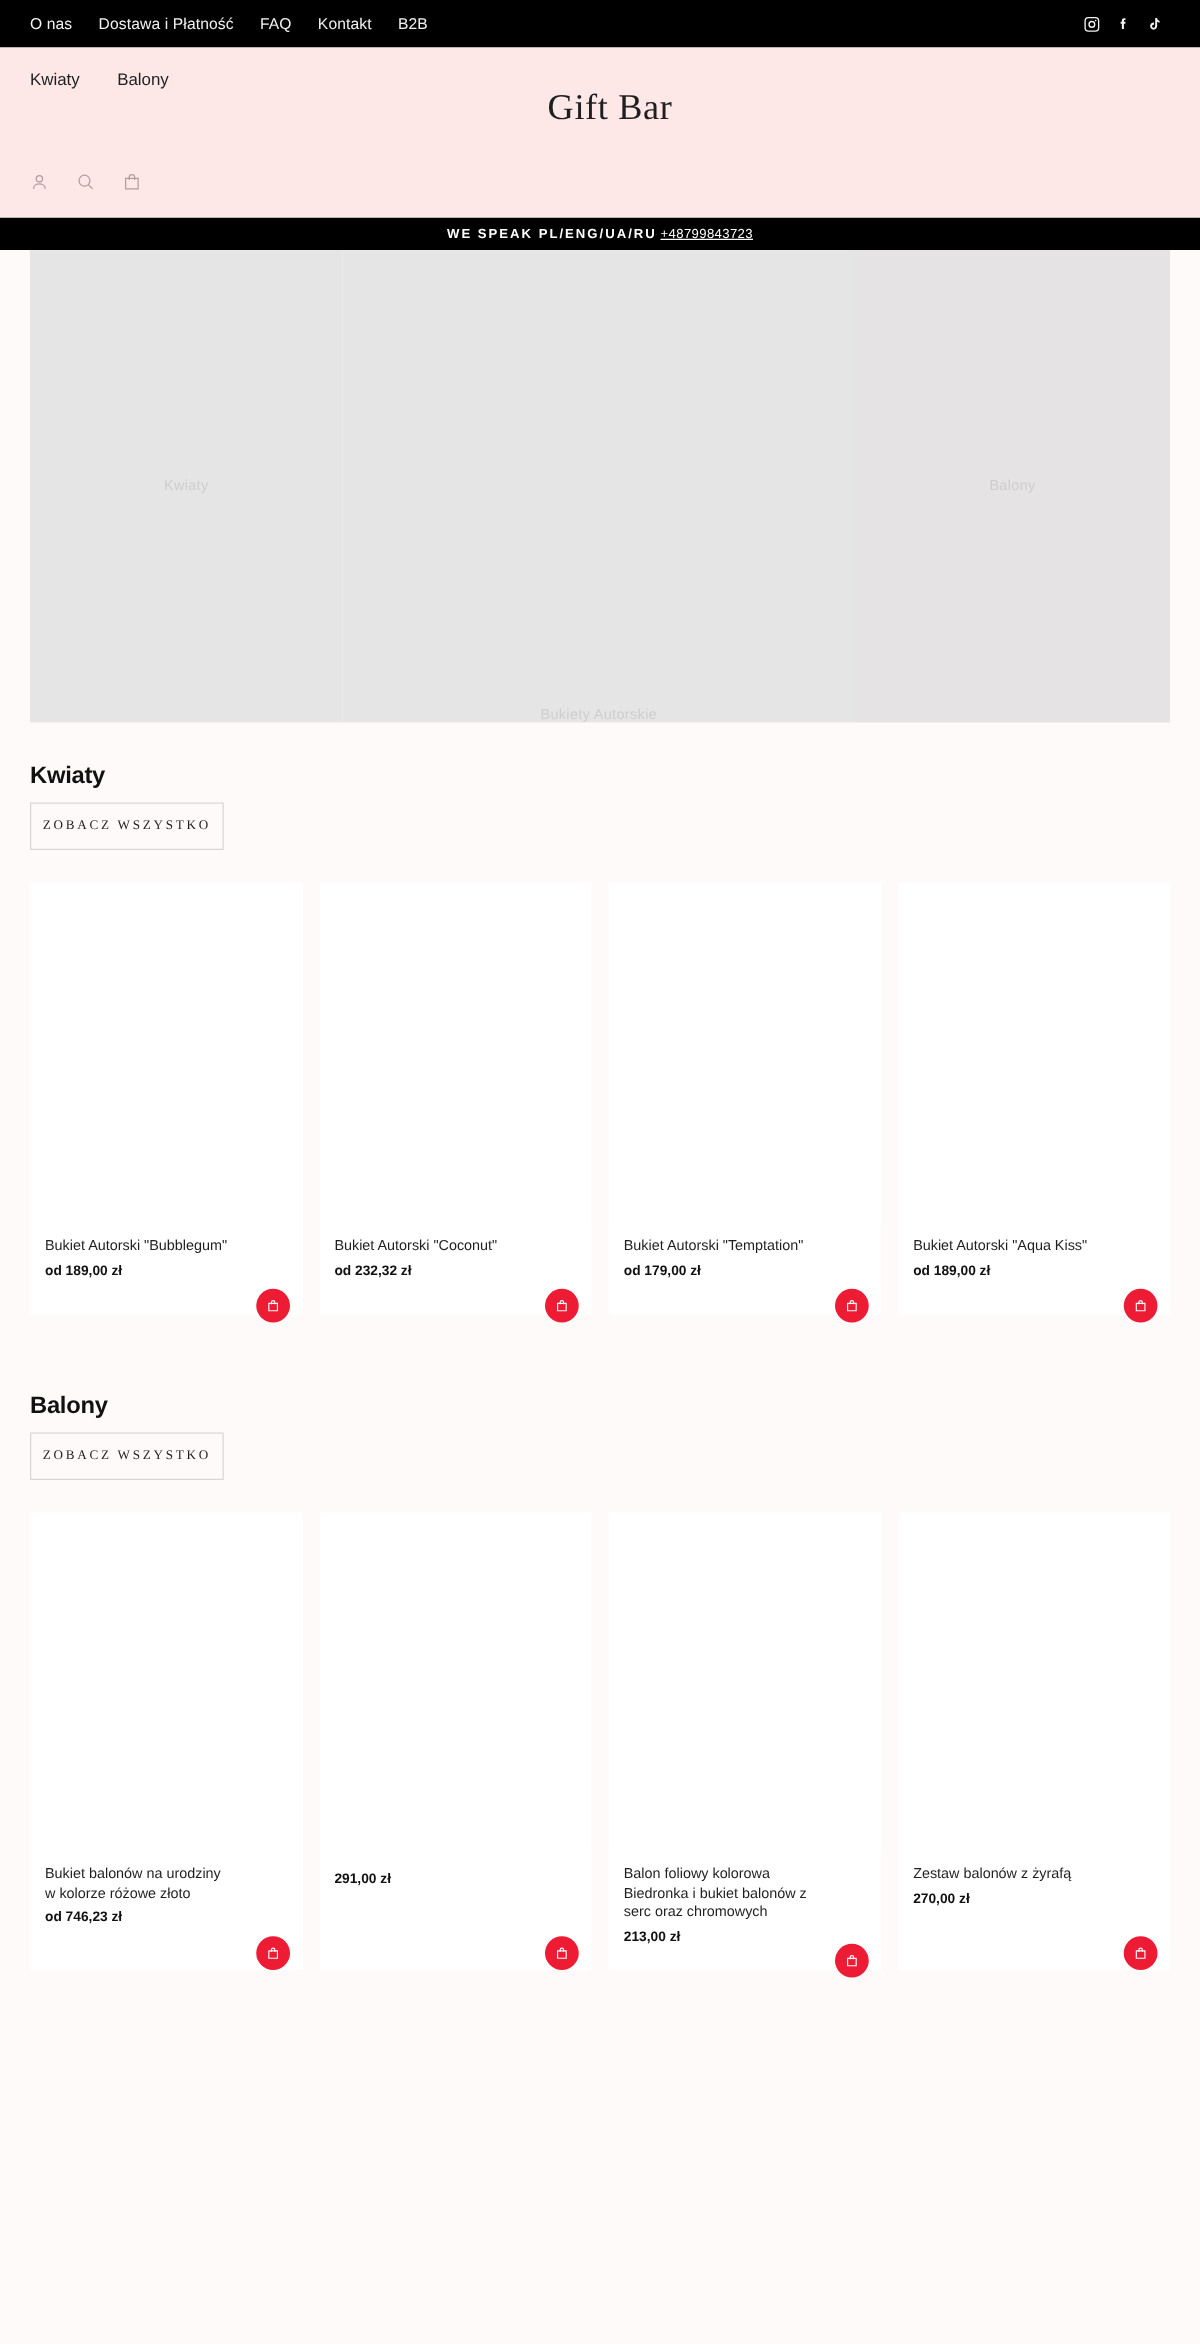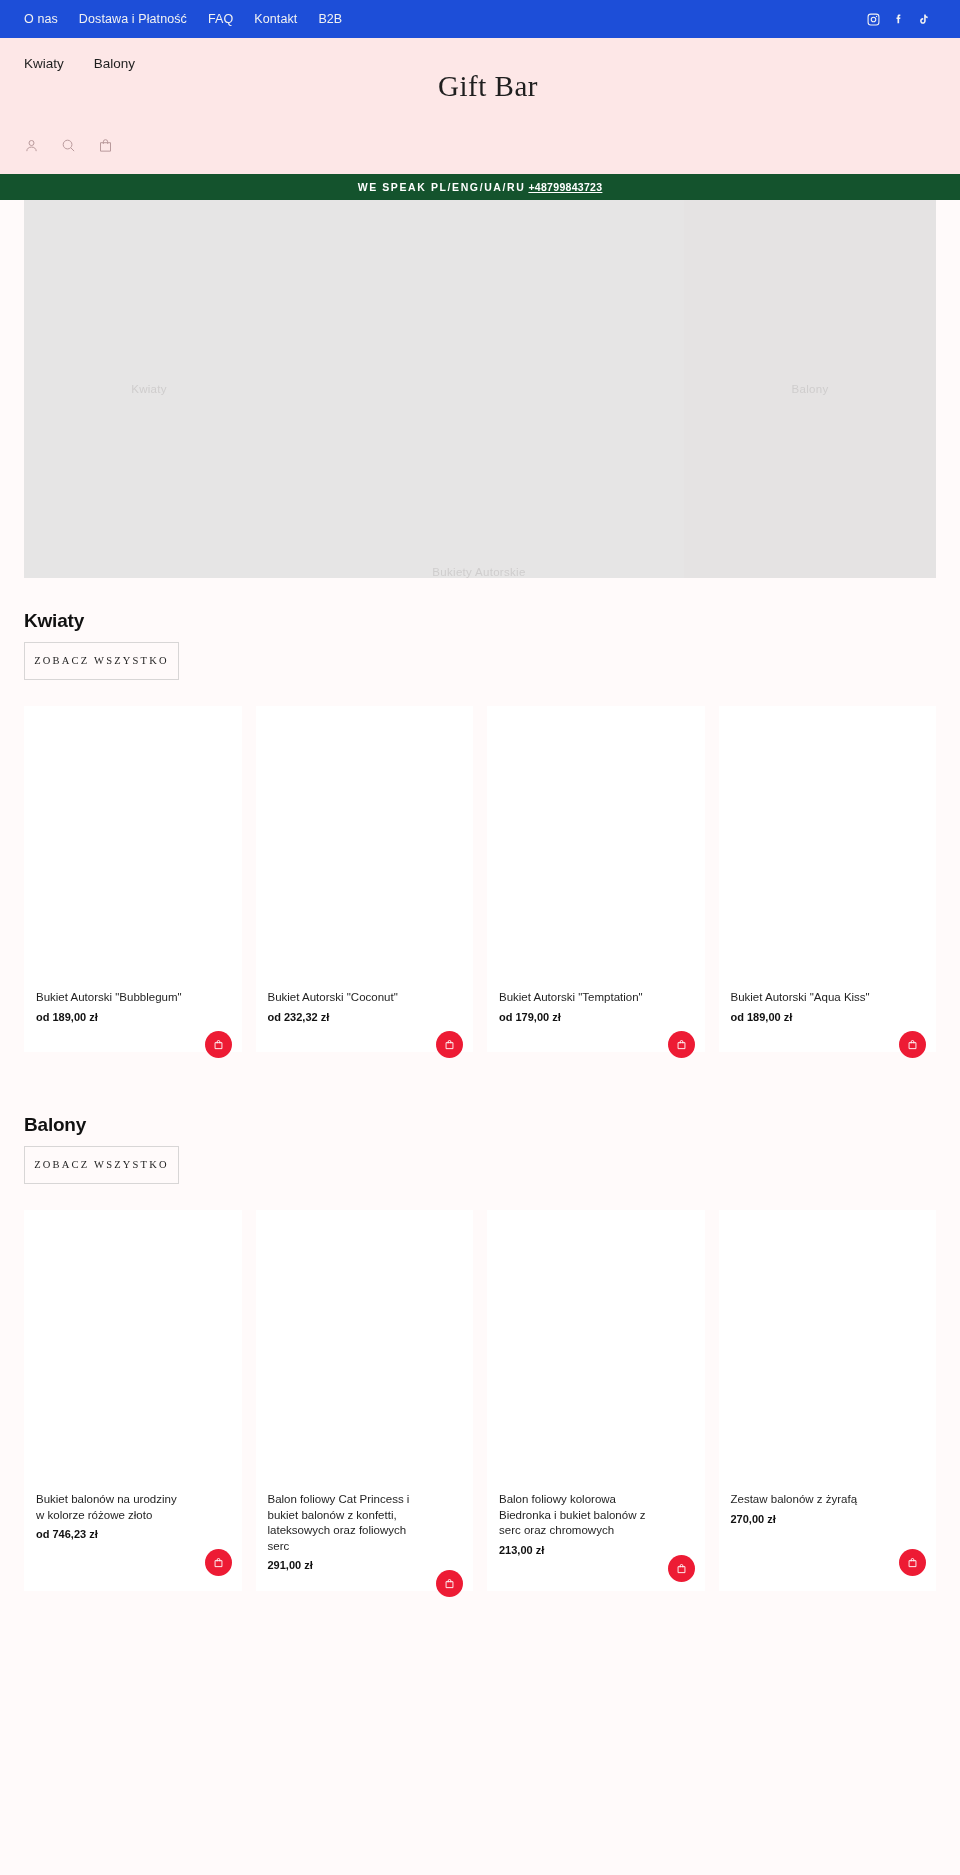"O nas" .topbar { background: #1d4ed8 -> #000000 }
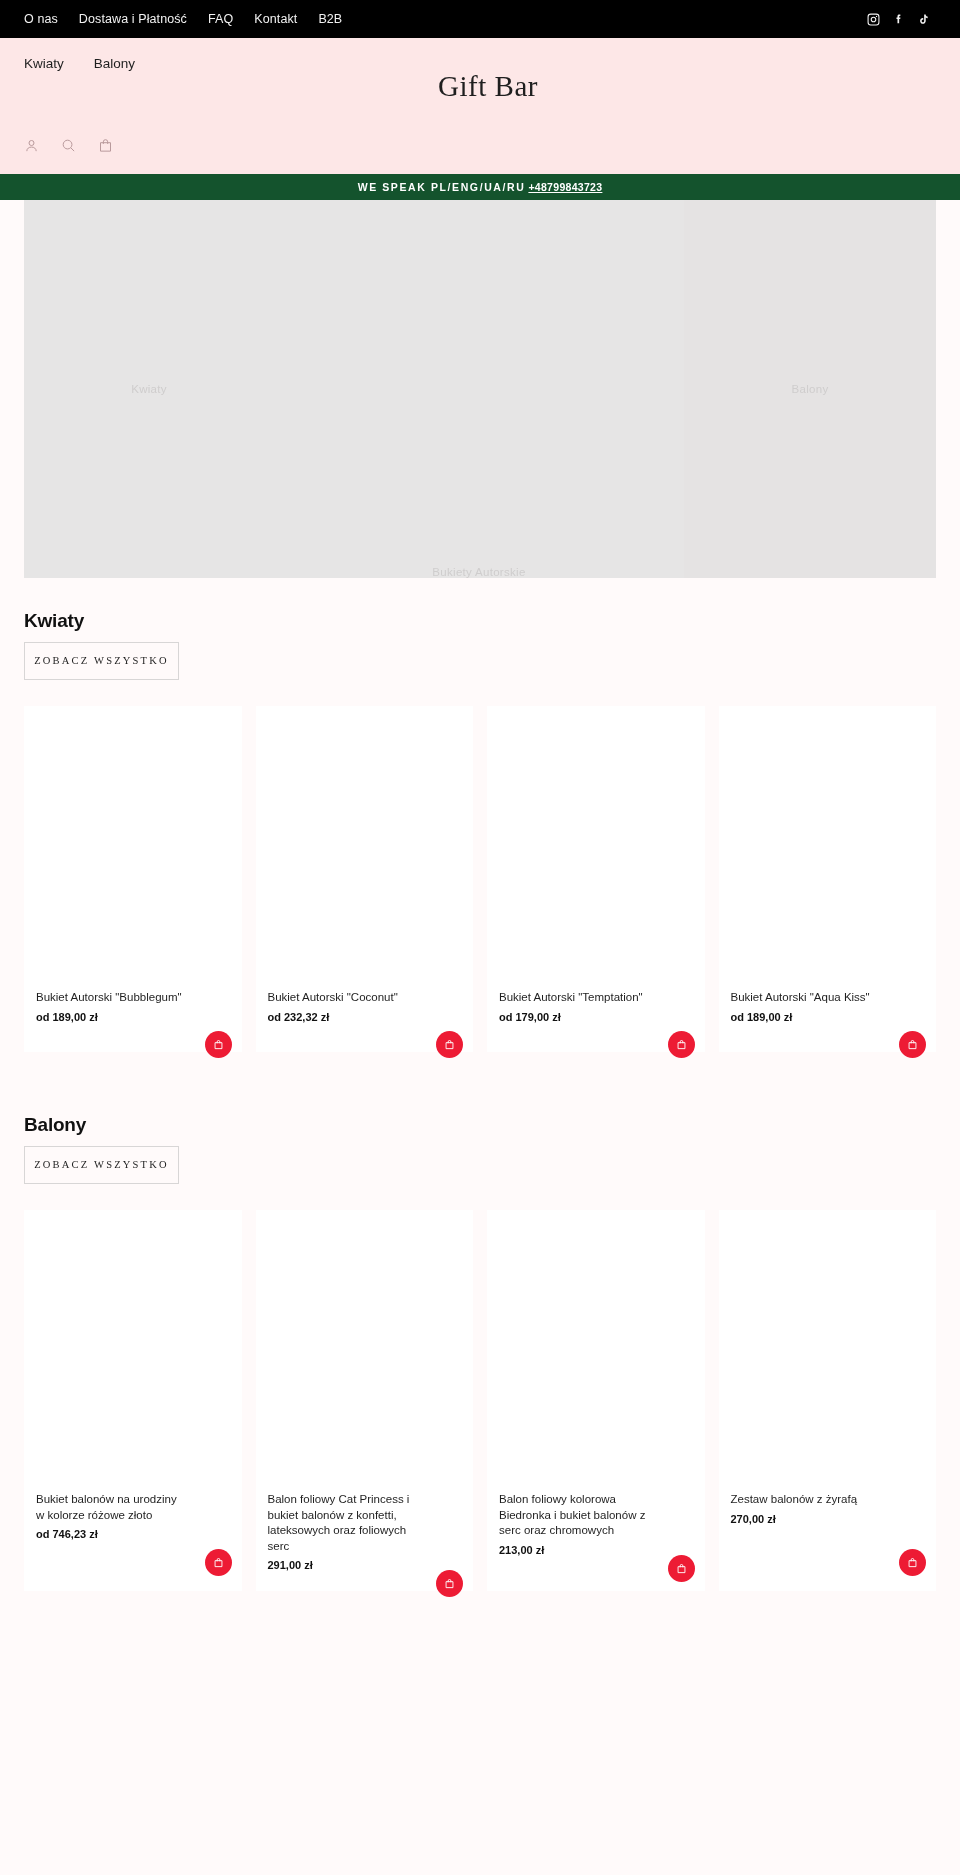"WE SPEAK PL/ENG/UA/RU" .announce { background: #14532d -> #000000 }
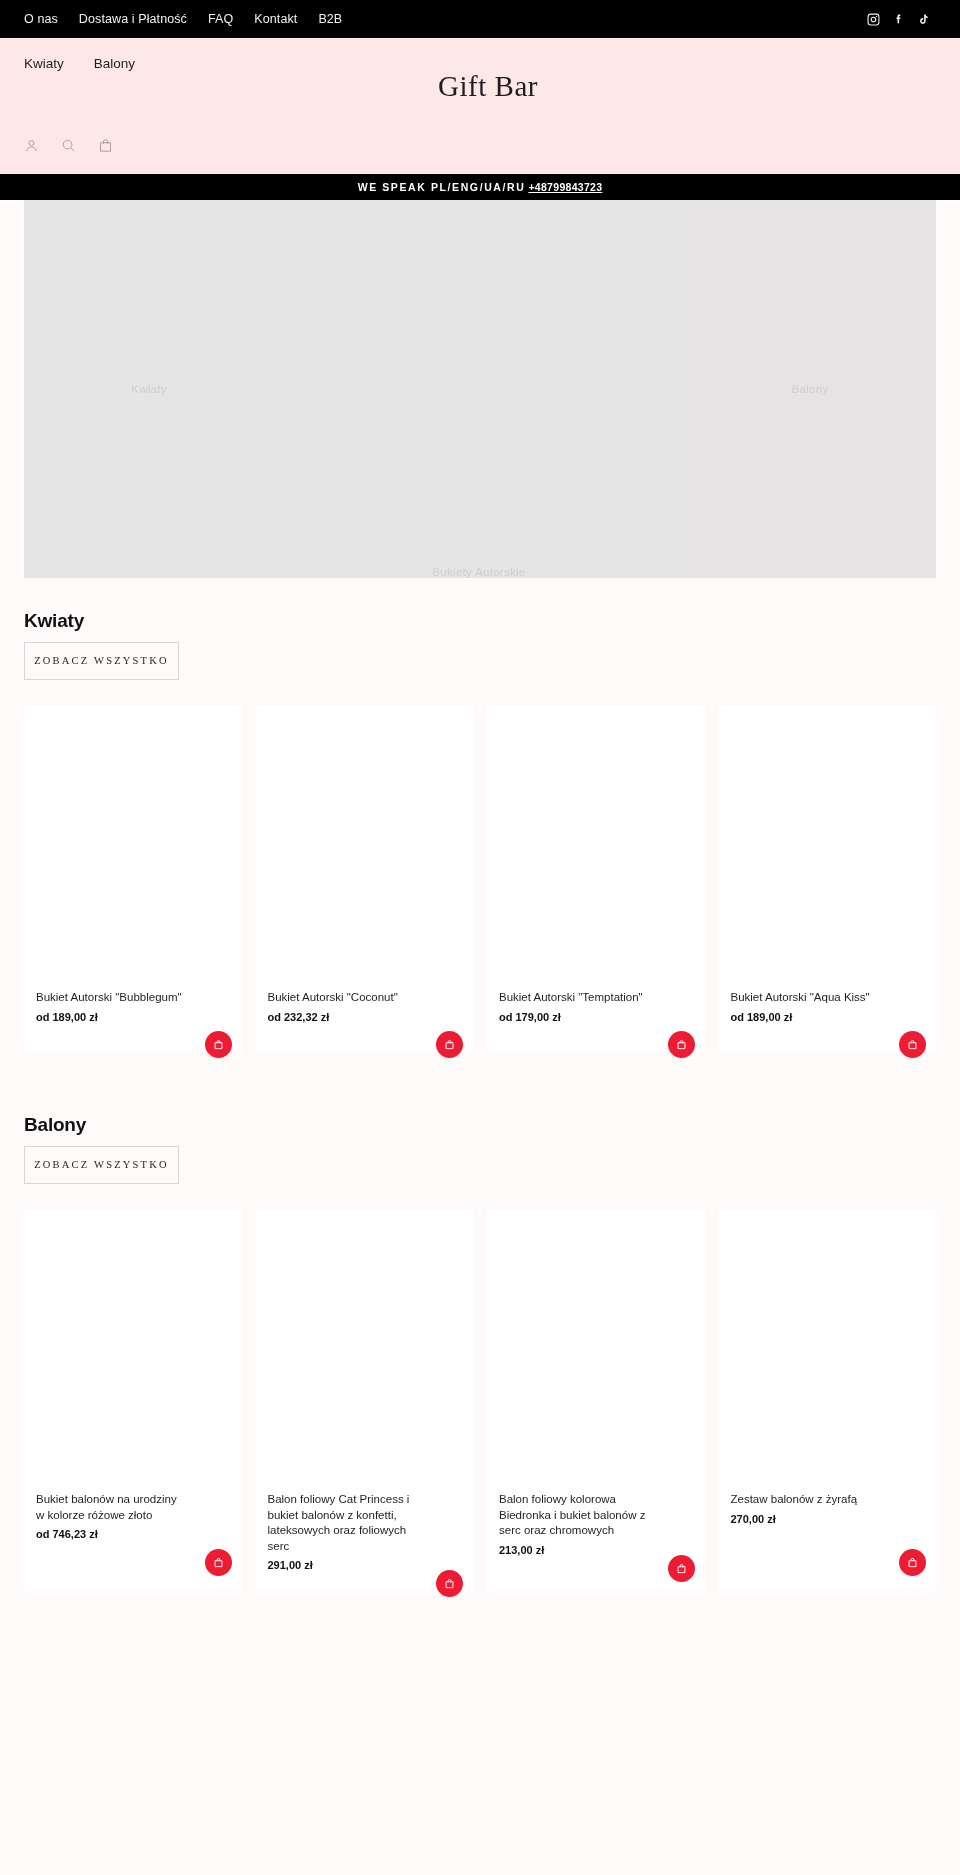"+48799843723" .announce .phone { font-weight: 700 -> 400 }
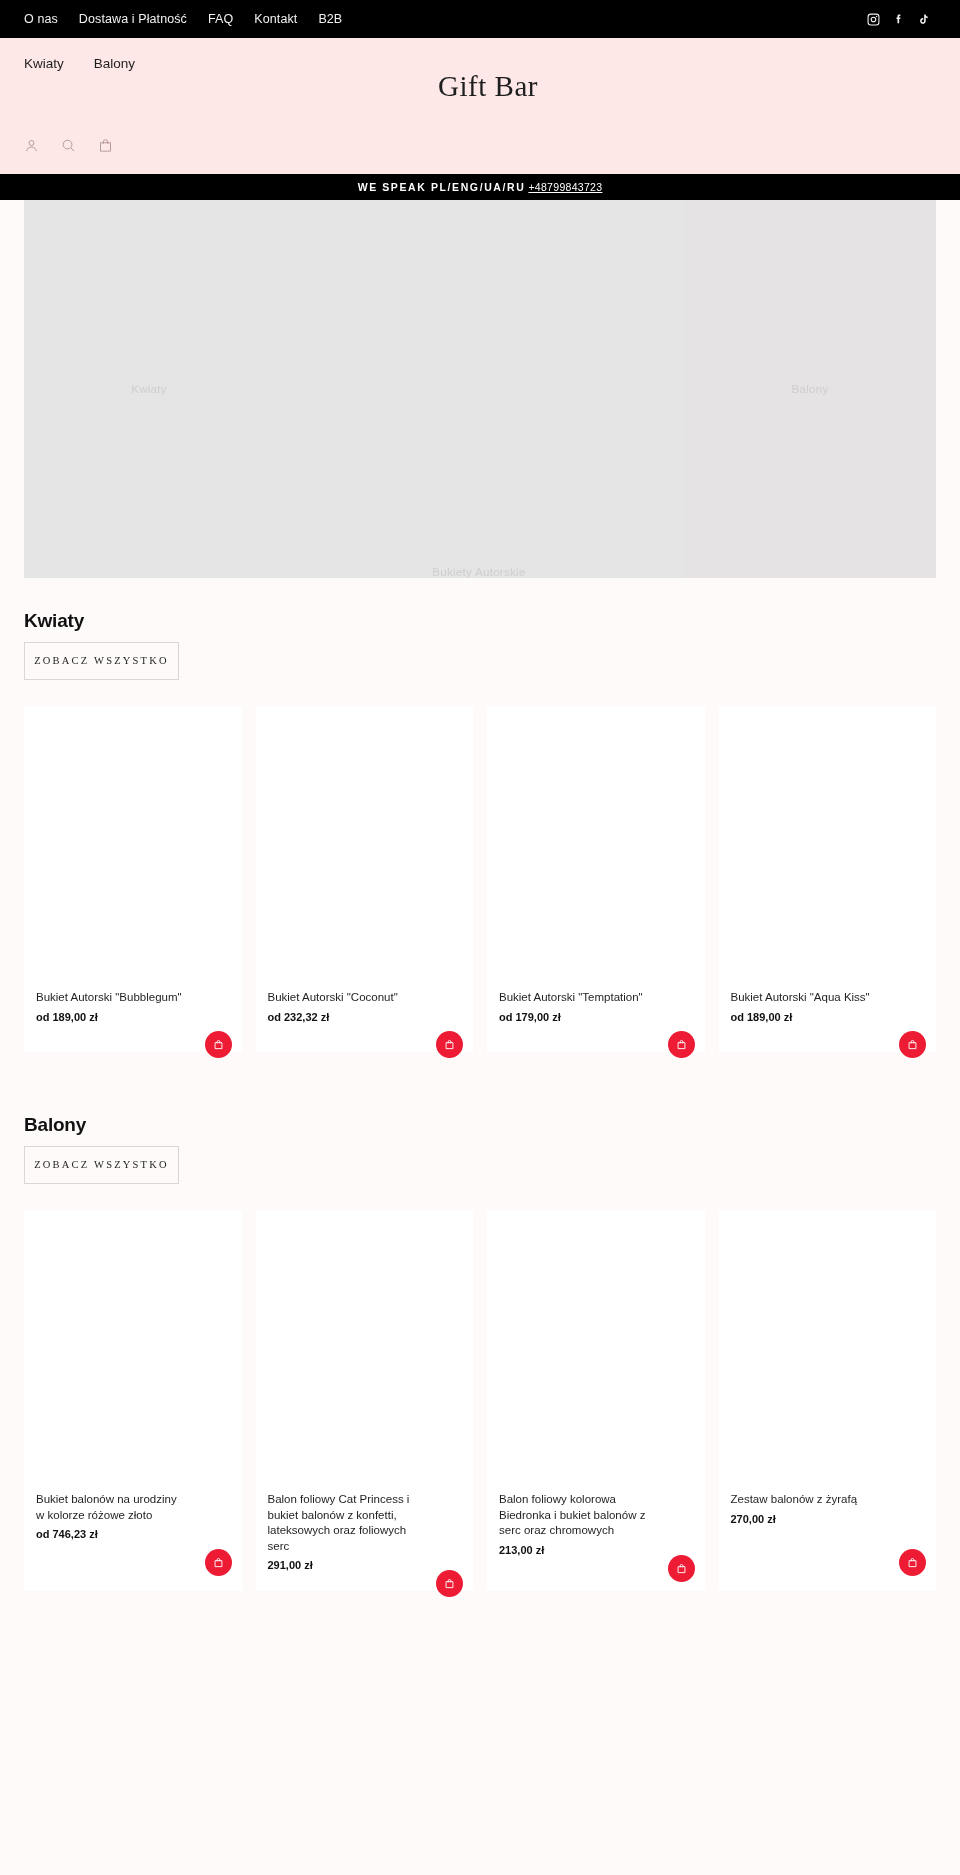"Balon foliowy Cat Princess i" div.card-title { html: <div>Balon foliowy Cat Princess i bukiet balonów z konfetti, lateksowych oraz foliowych serc</div> -> none }
